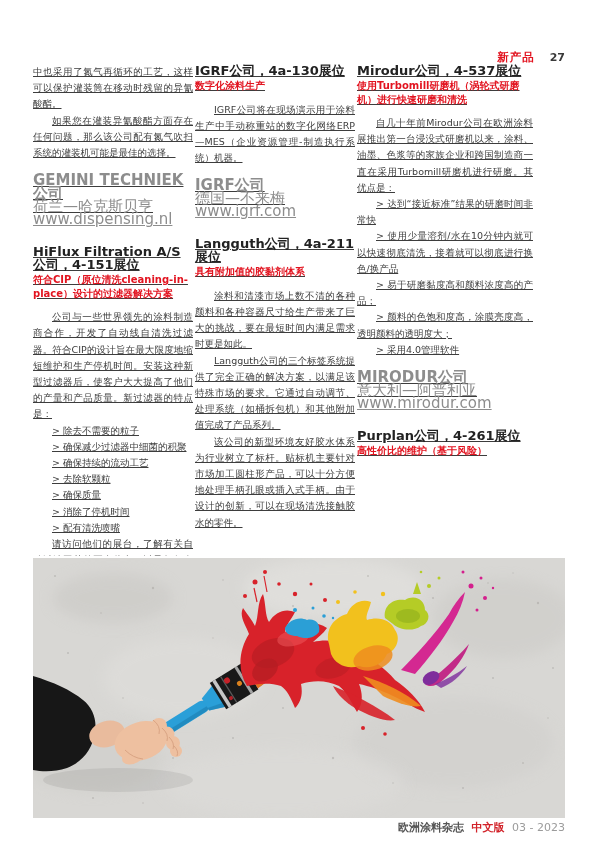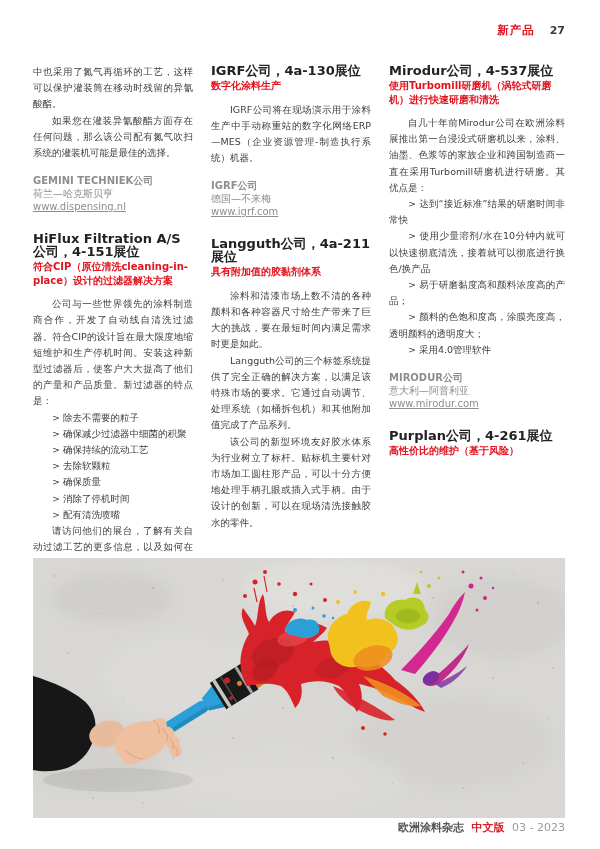"新产品" .header .section { margin-top: none -> 27px }
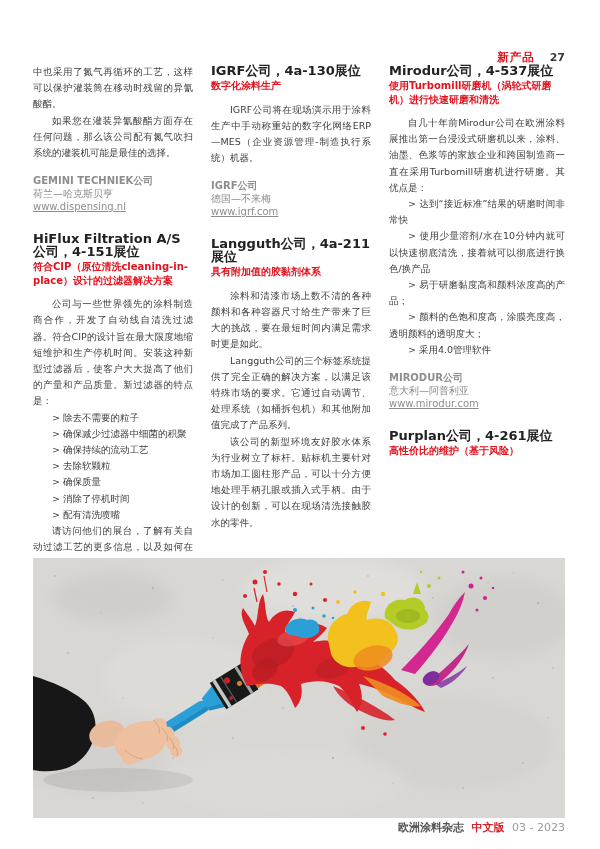"中也采用了氮气再循环的工艺，这样可以保护灌装筒在移动时残留的异氰酸酯。" .cols { gap: 18px -> 2px; text-decoration: none -> underline }
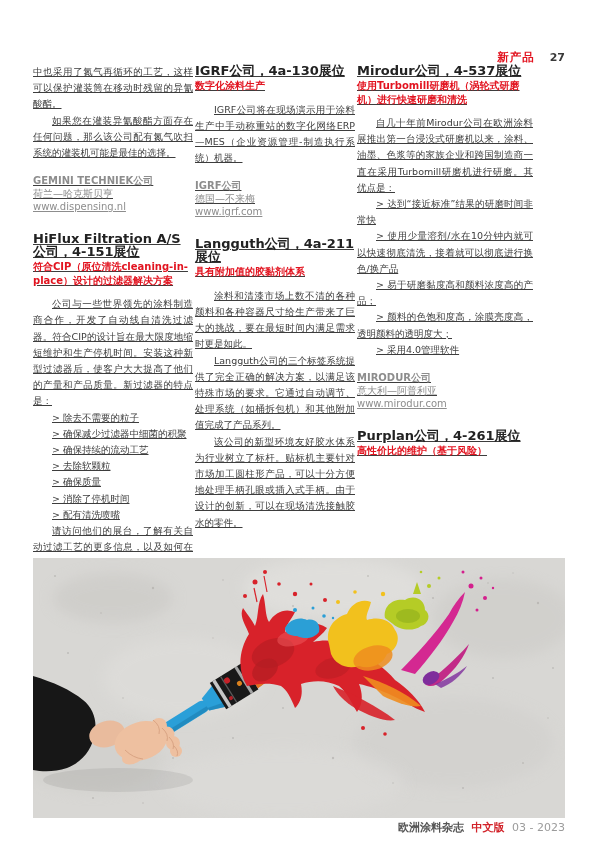"GEMINI TECHNIEK公司" .contact { font-size: 10px -> 15px }
